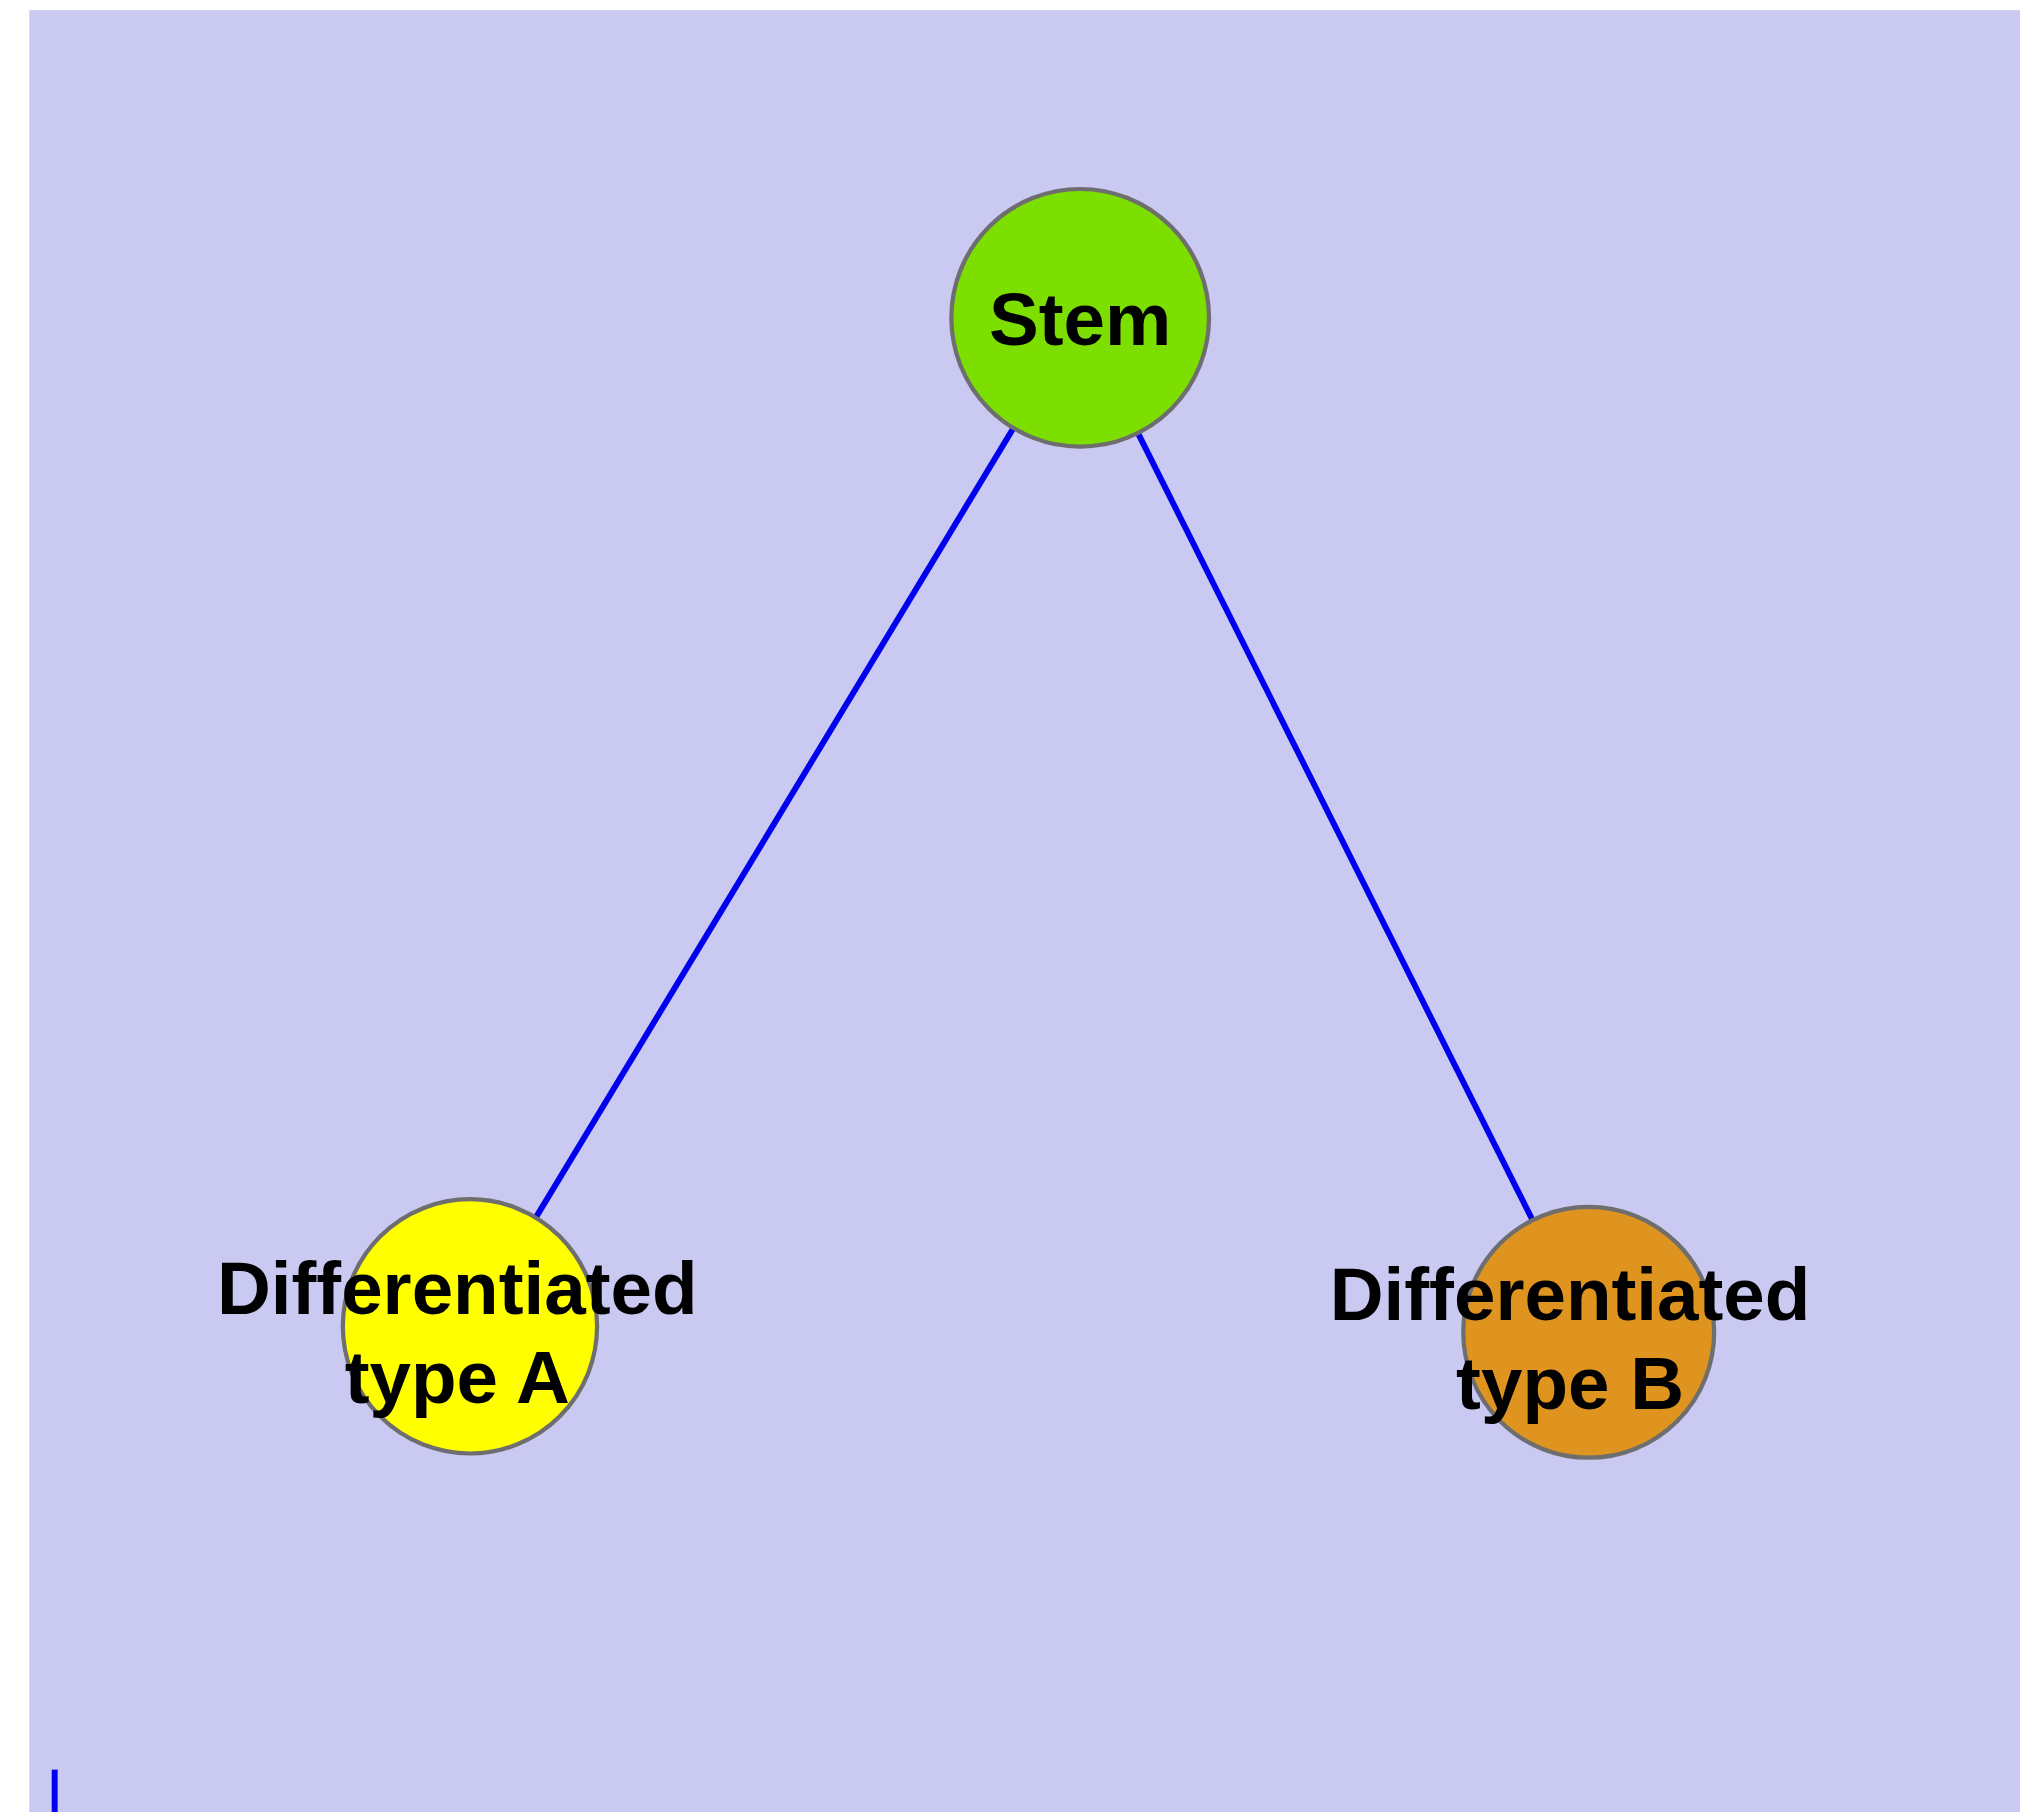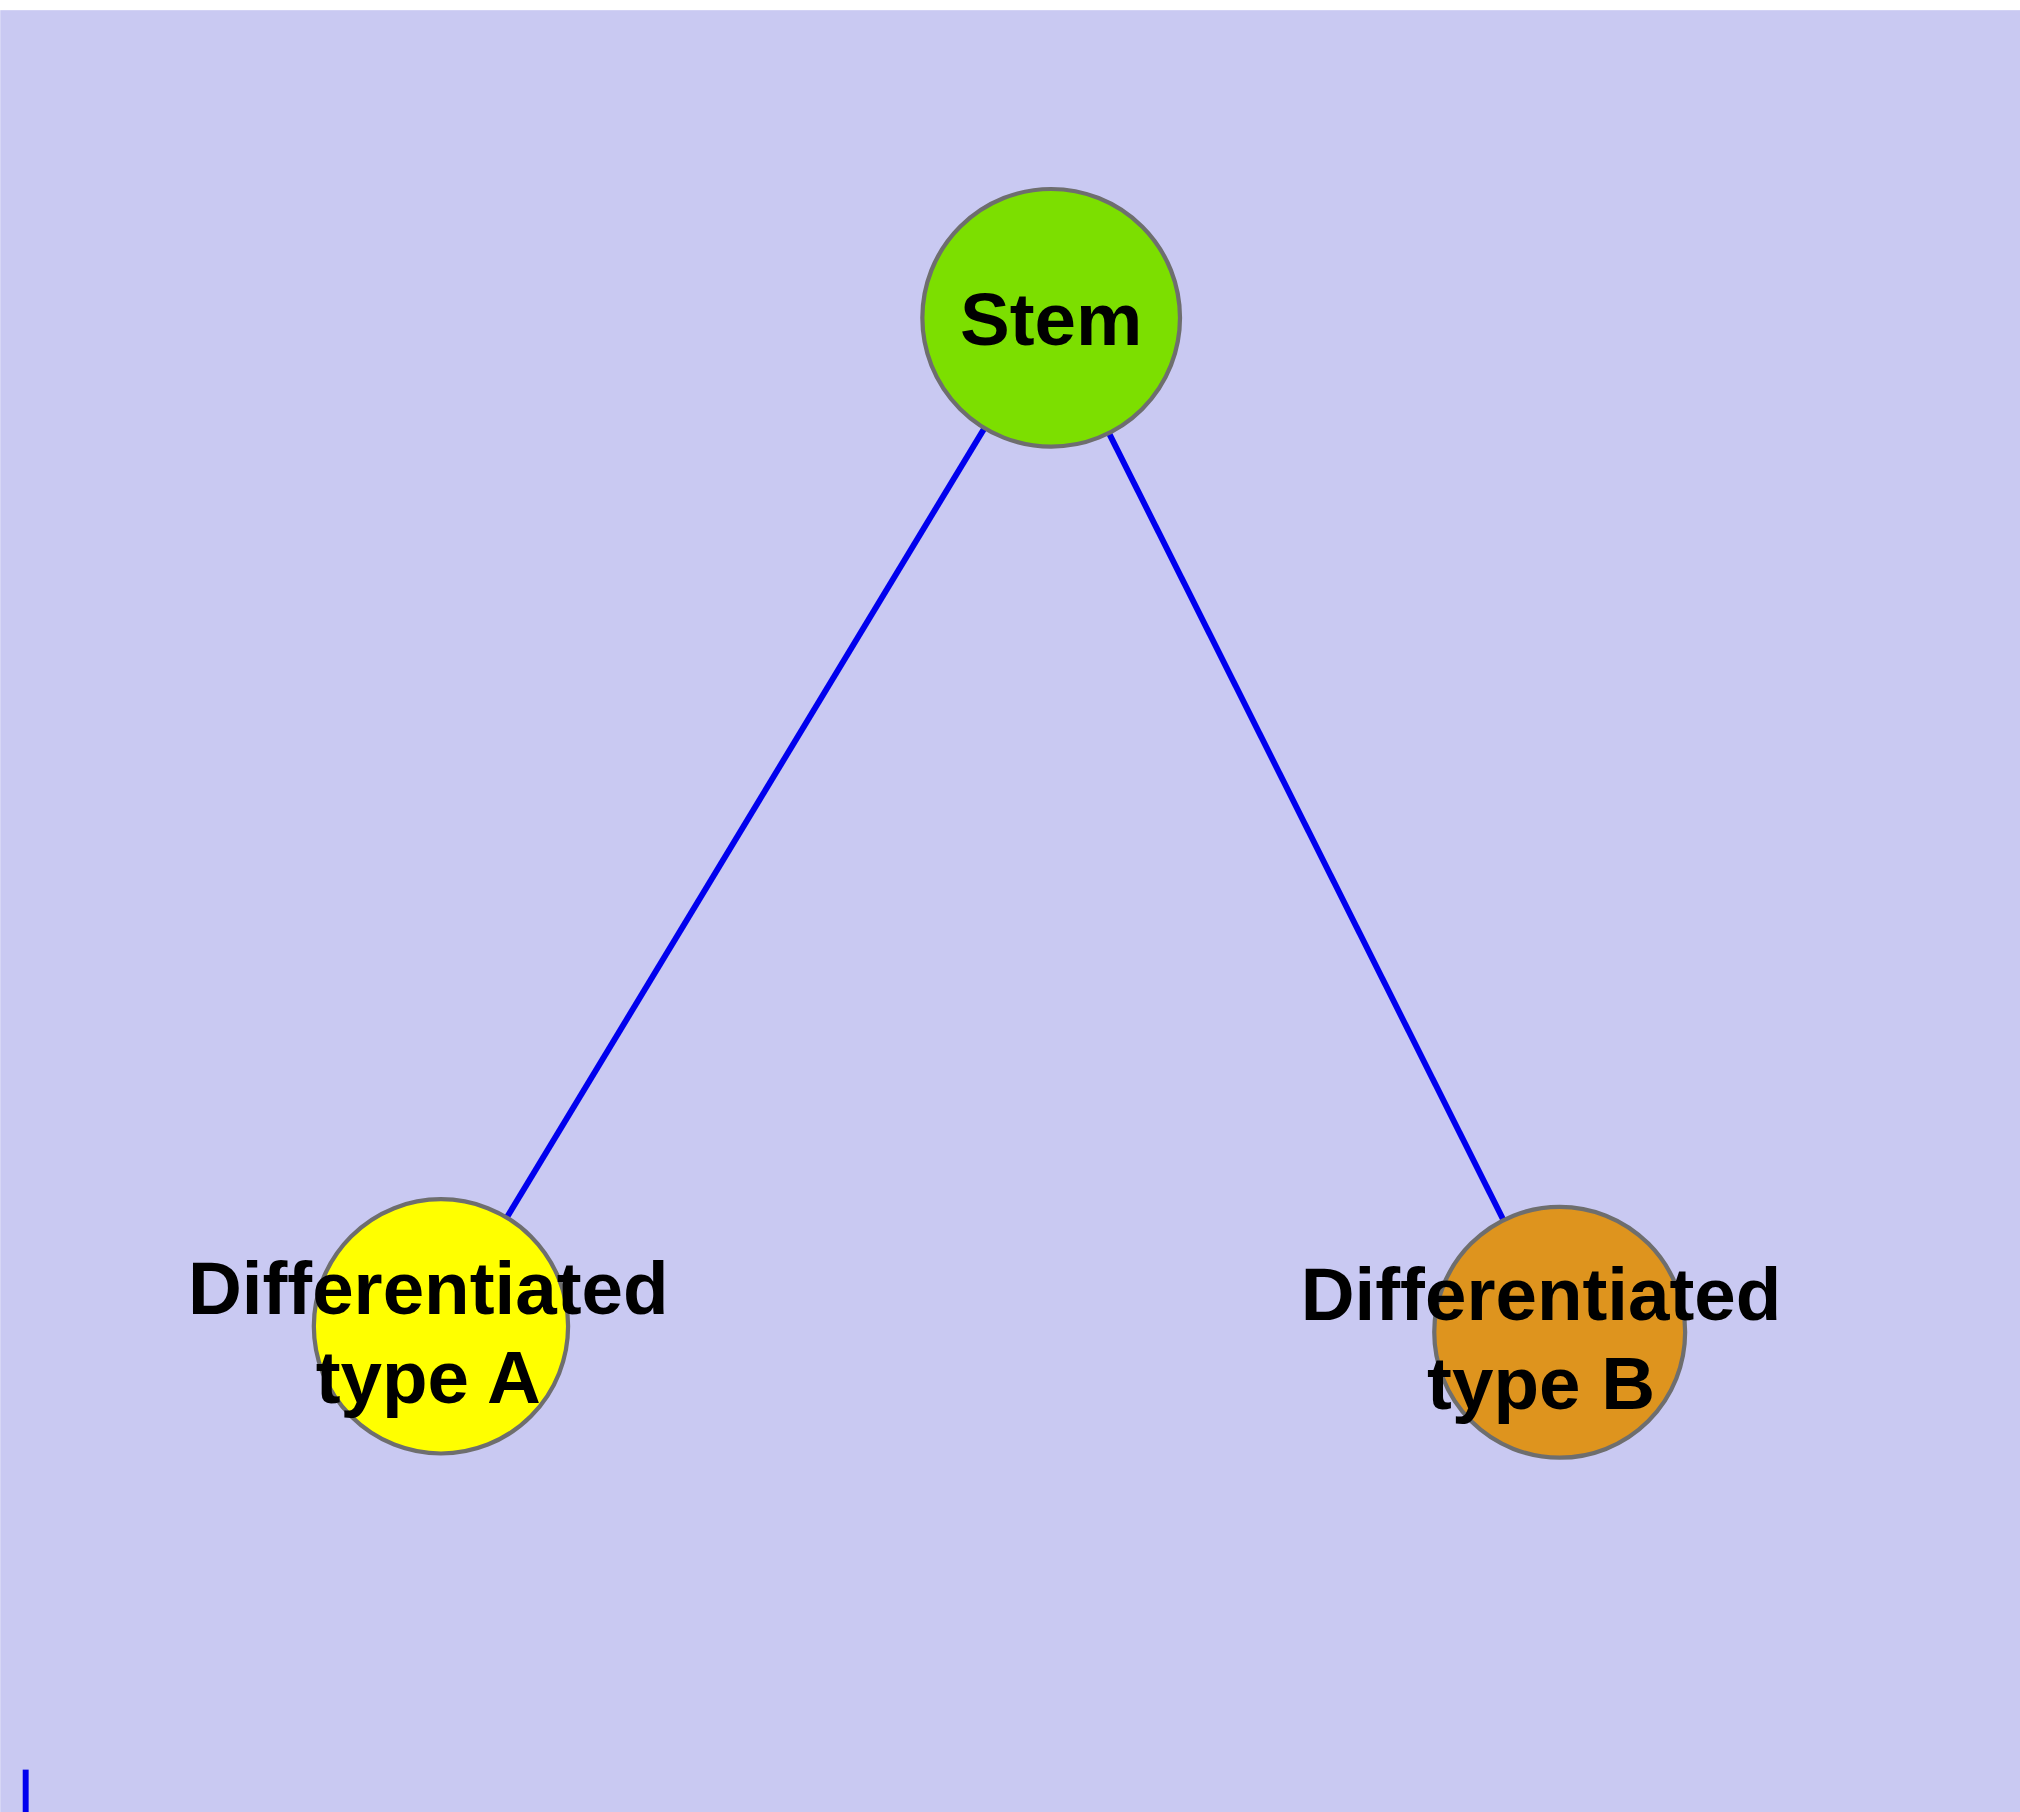"Stem" .diagram-wrap { padding-left: none -> 29px }
